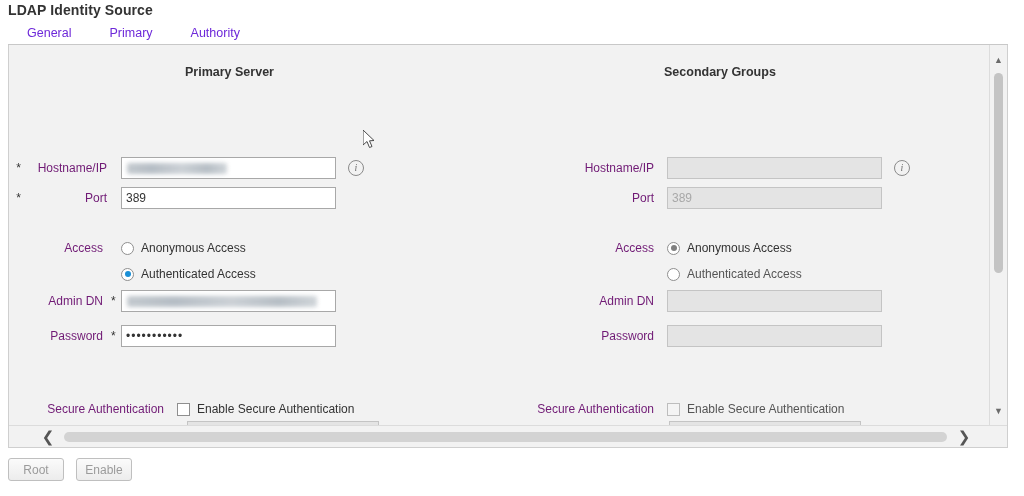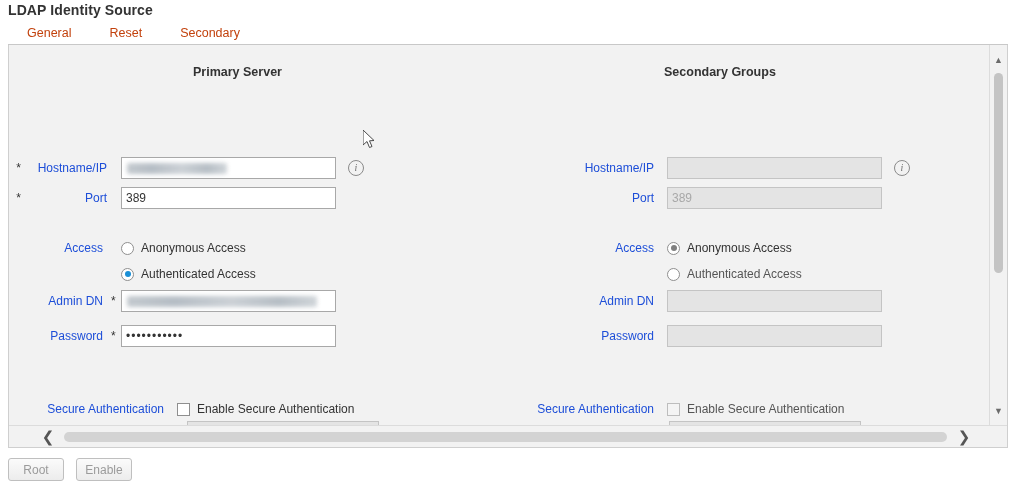"General" .tab { color: #c2410c -> #6d28d9 }
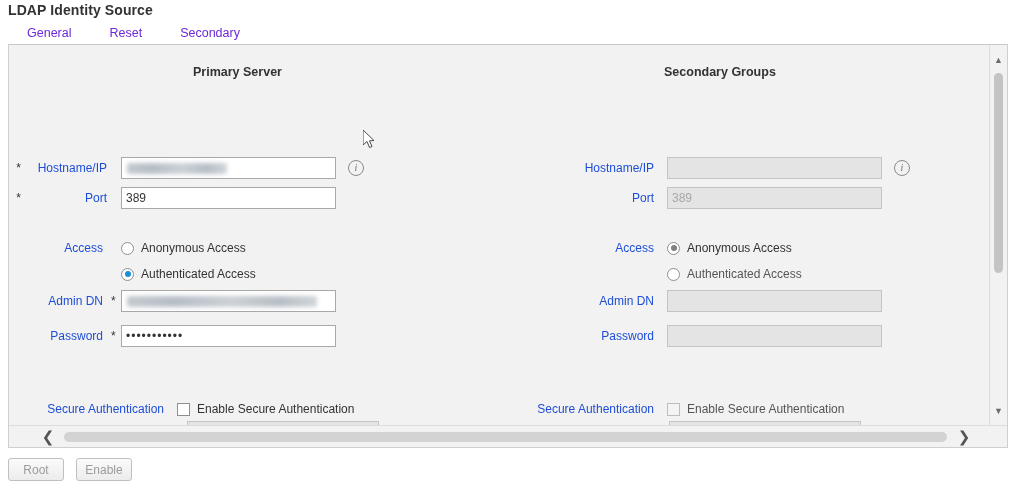"Reset" div.tab { text: Reset -> Primary }
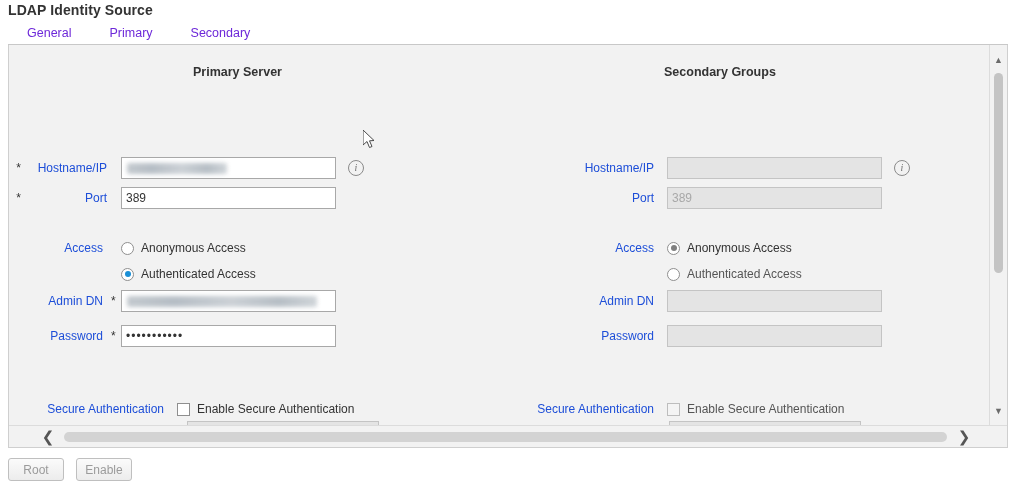"Secondary" div.tab { text: Secondary -> Authority }
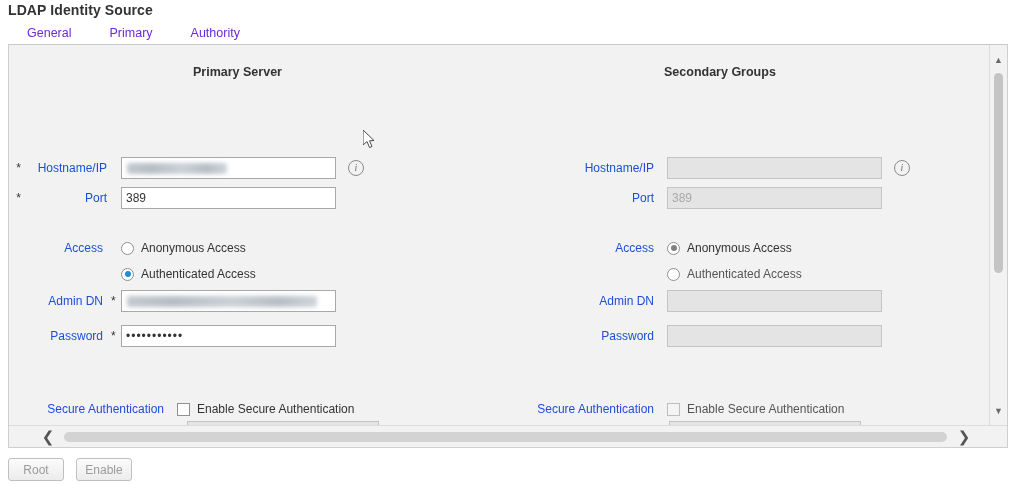"Primary Server" .col-header.primary { left: 163px -> 155px }
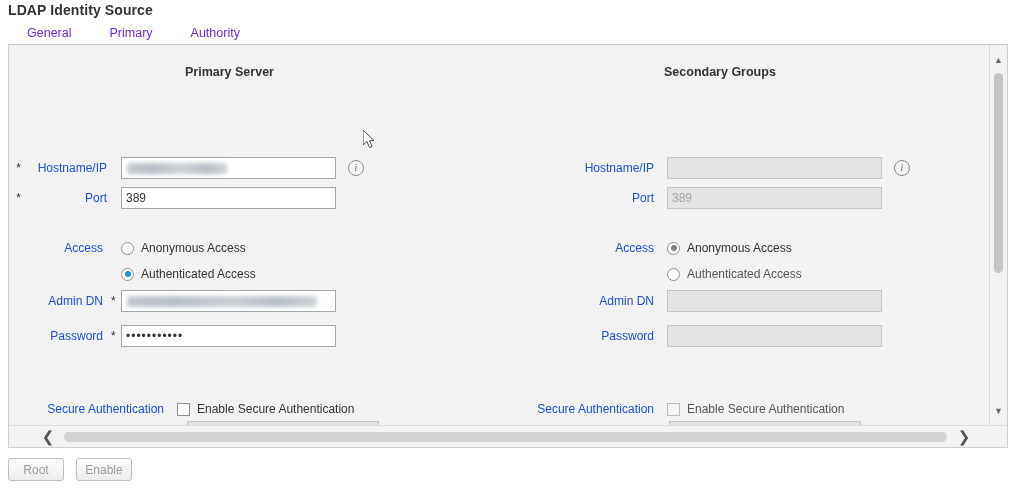"Hostname/IP" .lbl { color: #1d4ed8 -> #701a75 }
